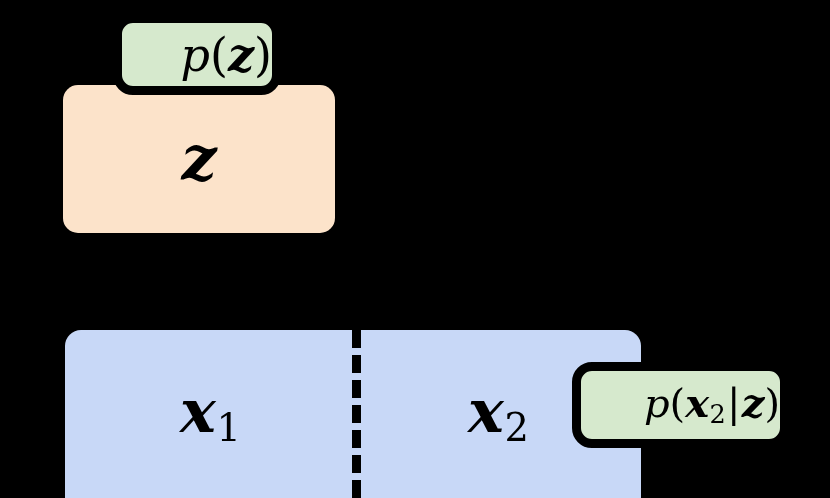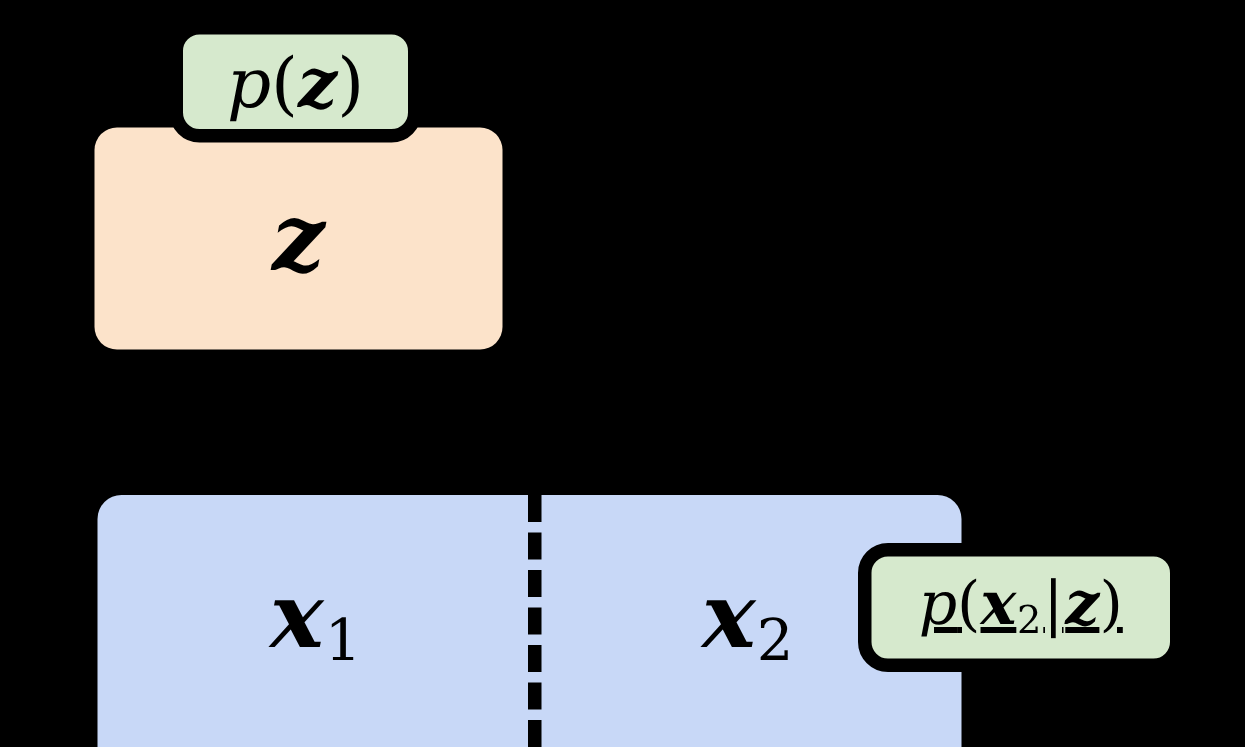"p(z)" .dist-label { justify-content: center -> flex-end }
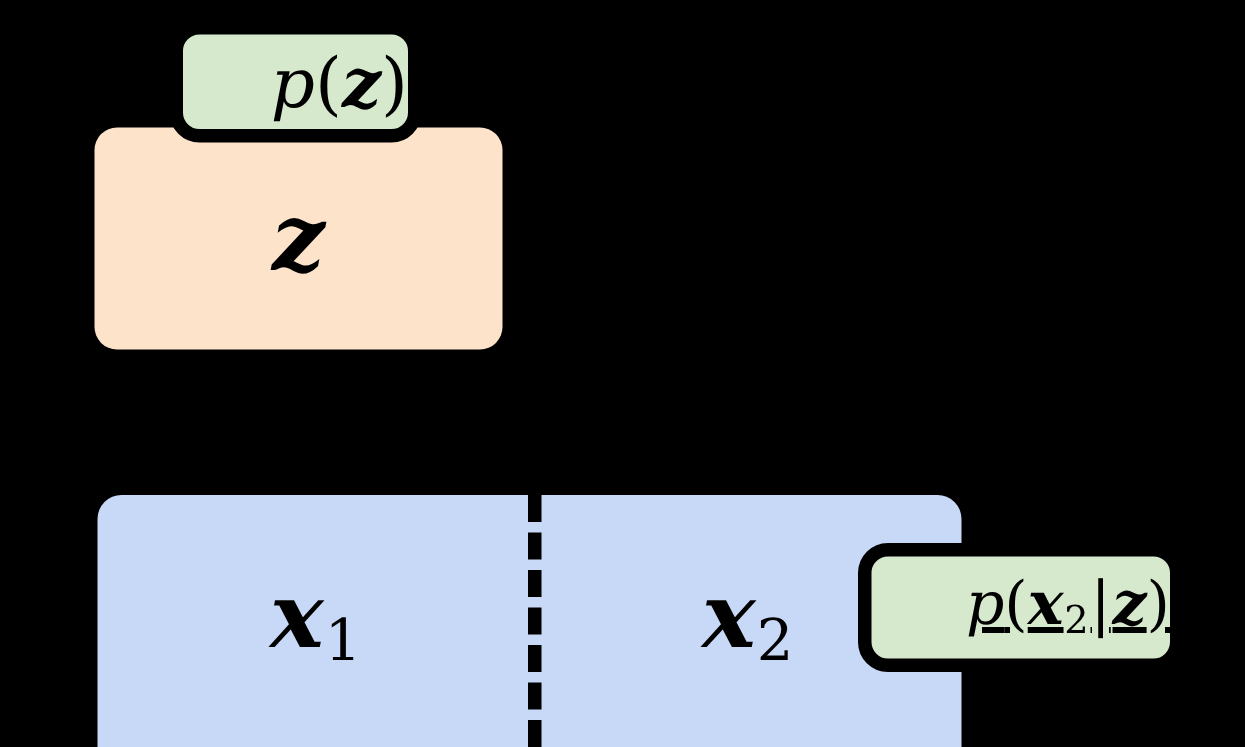"p(x2|z)" #likelihood-label { text-decoration: underline -> none }
